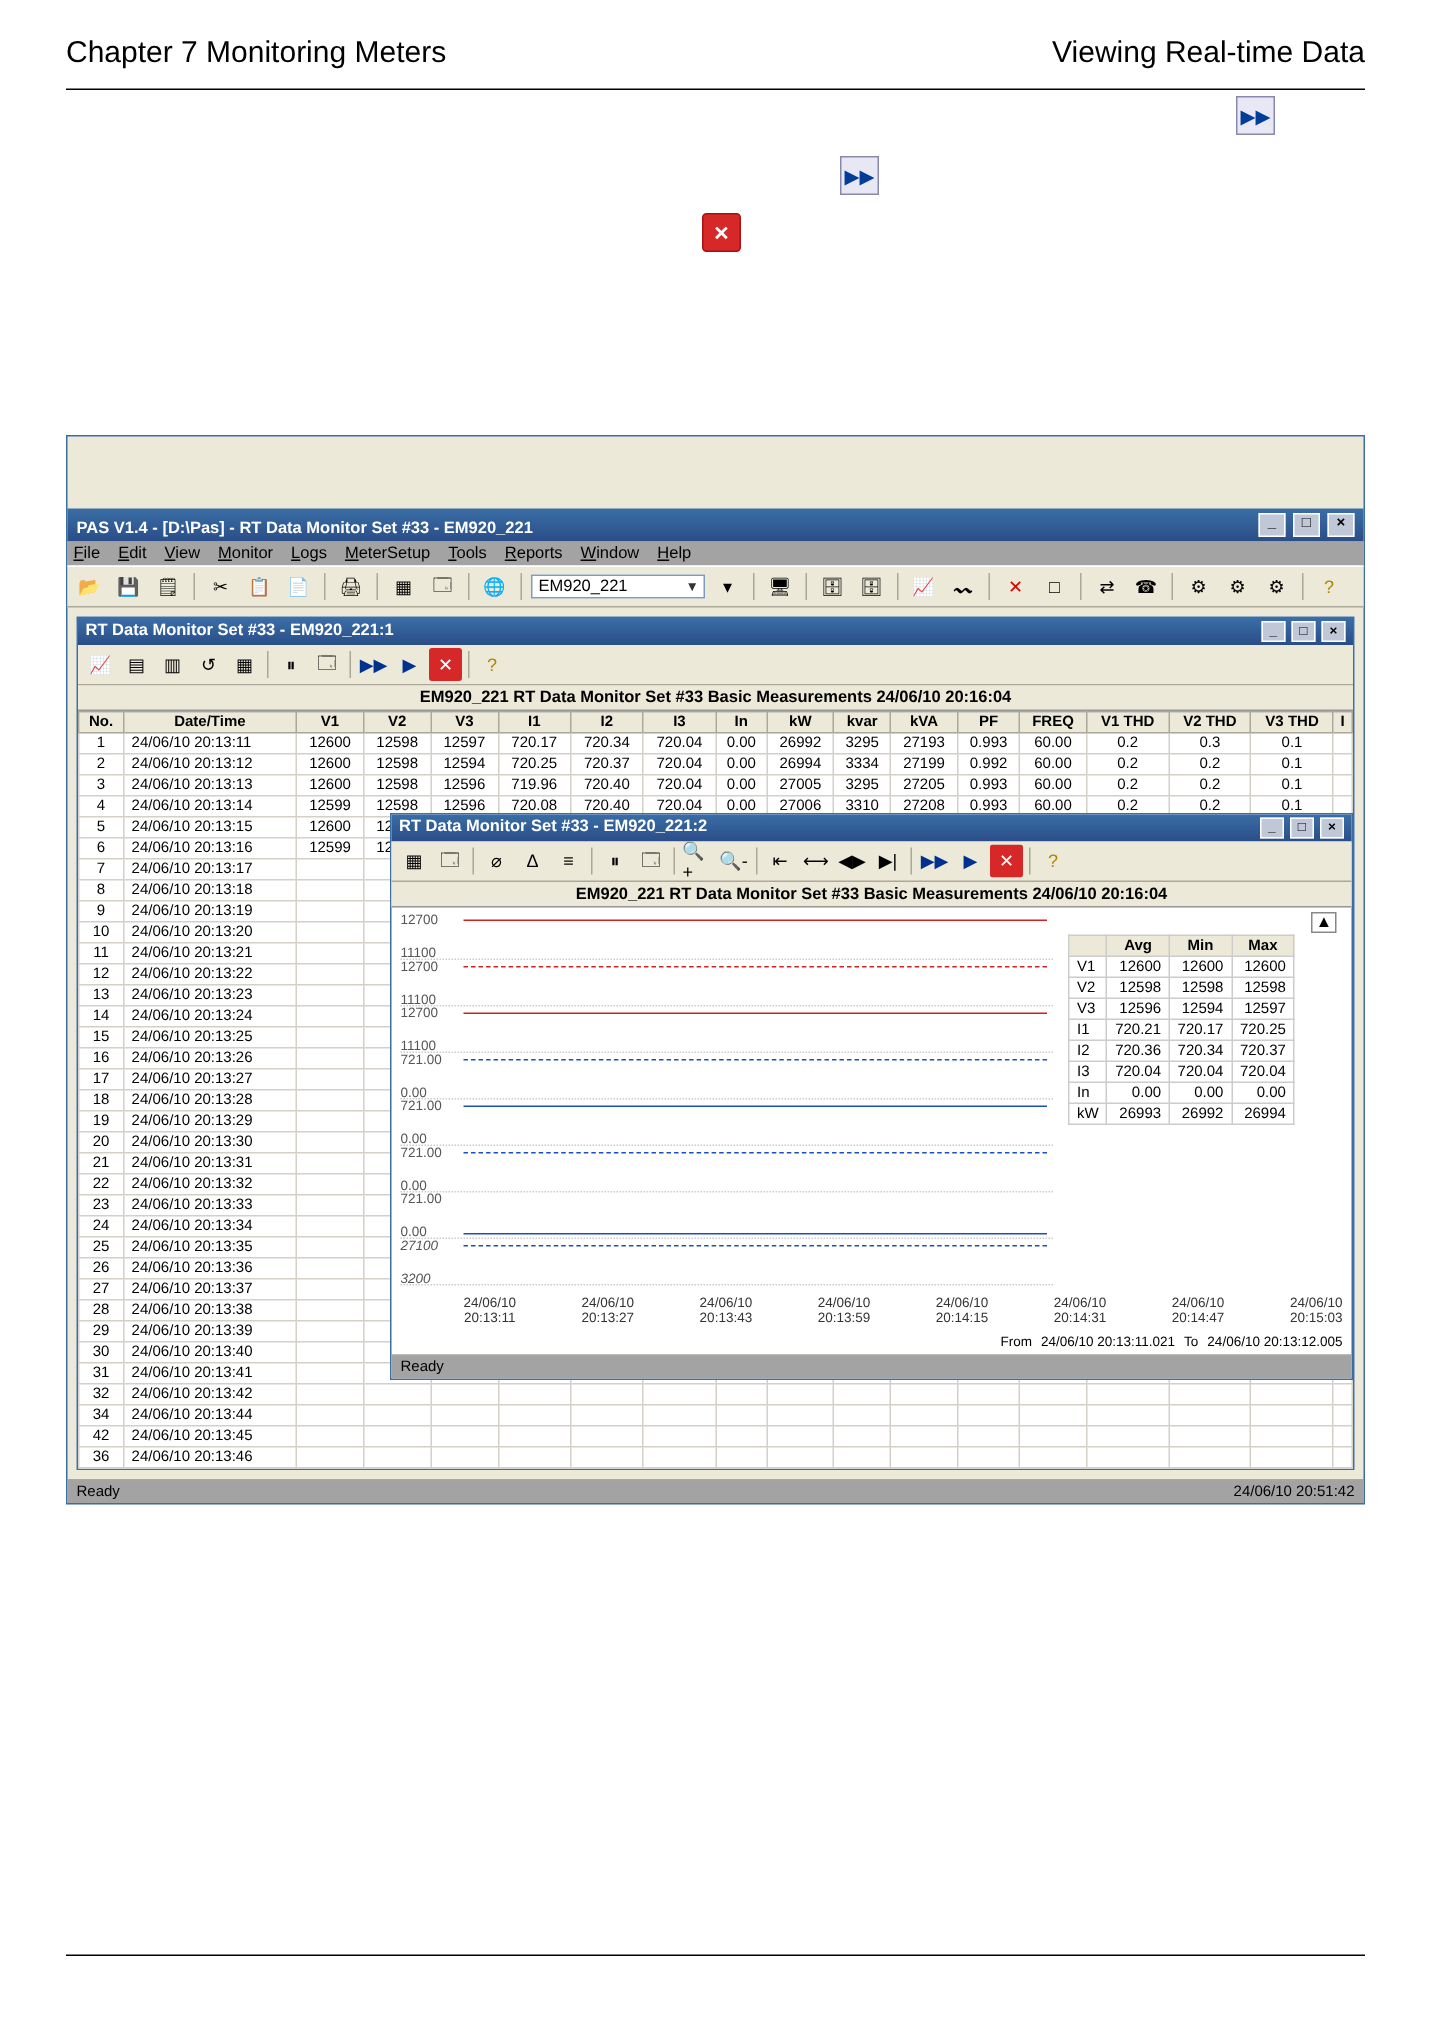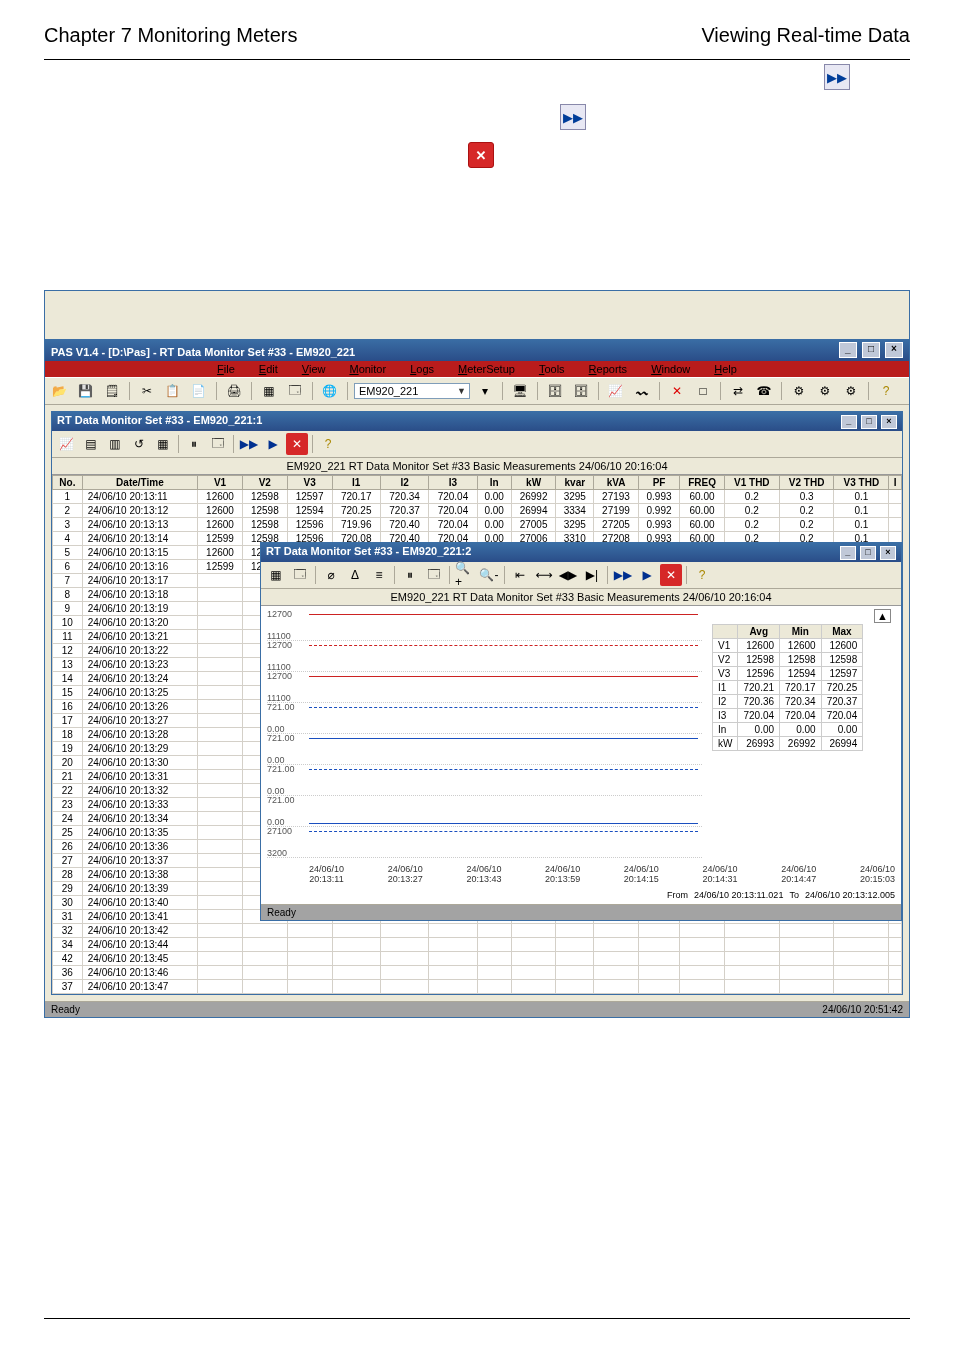"File" .menubar { background: #b91c1c -> #a3a3a3; gap: 24px -> 12px; justify-content: center -> none }
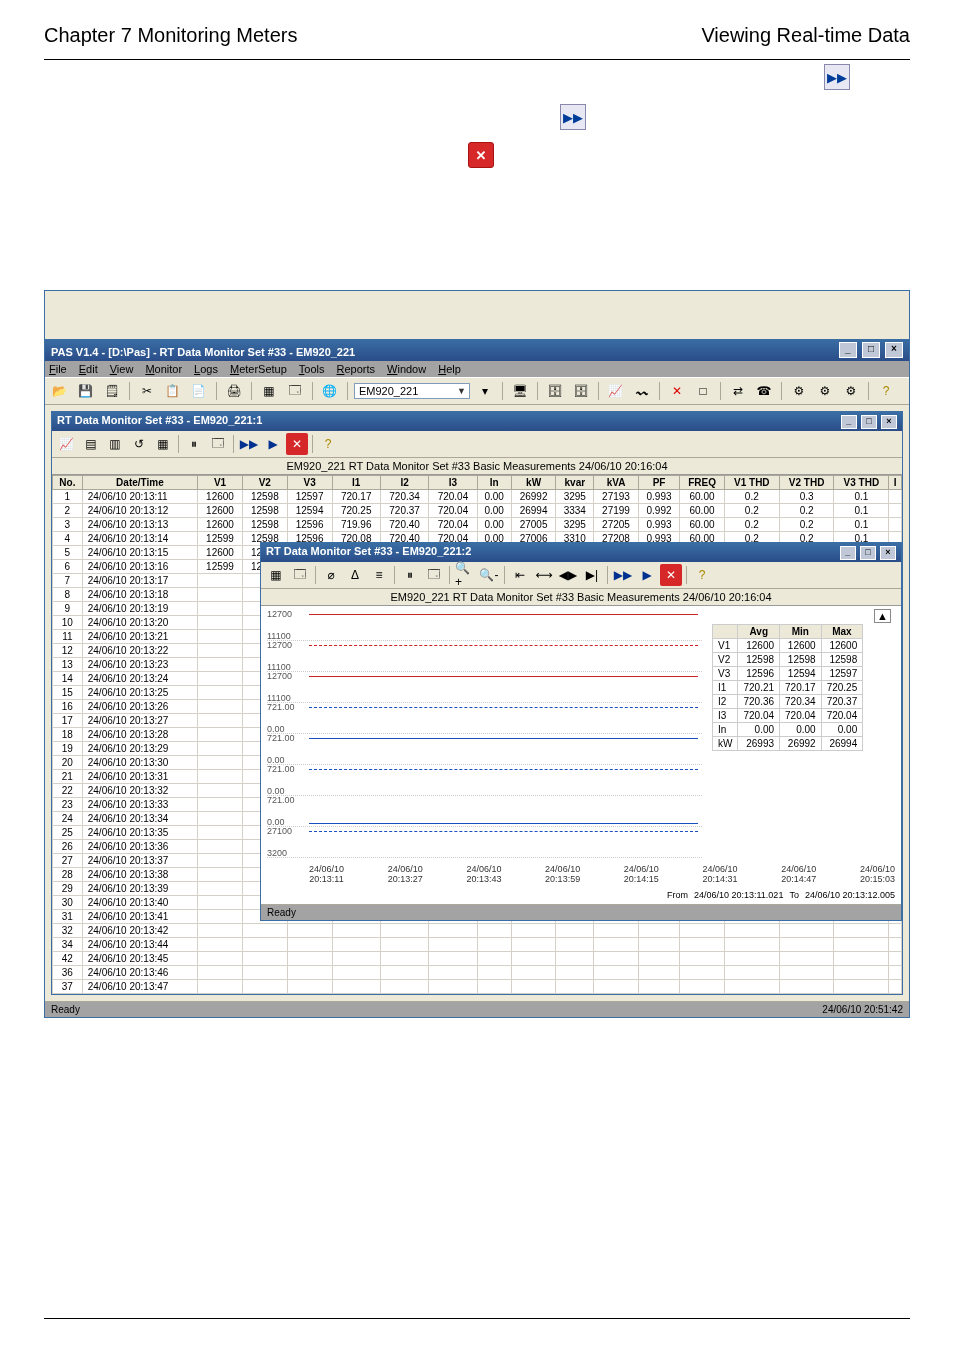"EM920_221 RT Data Monitor Set" .grid-header { font-weight: normal -> bold }
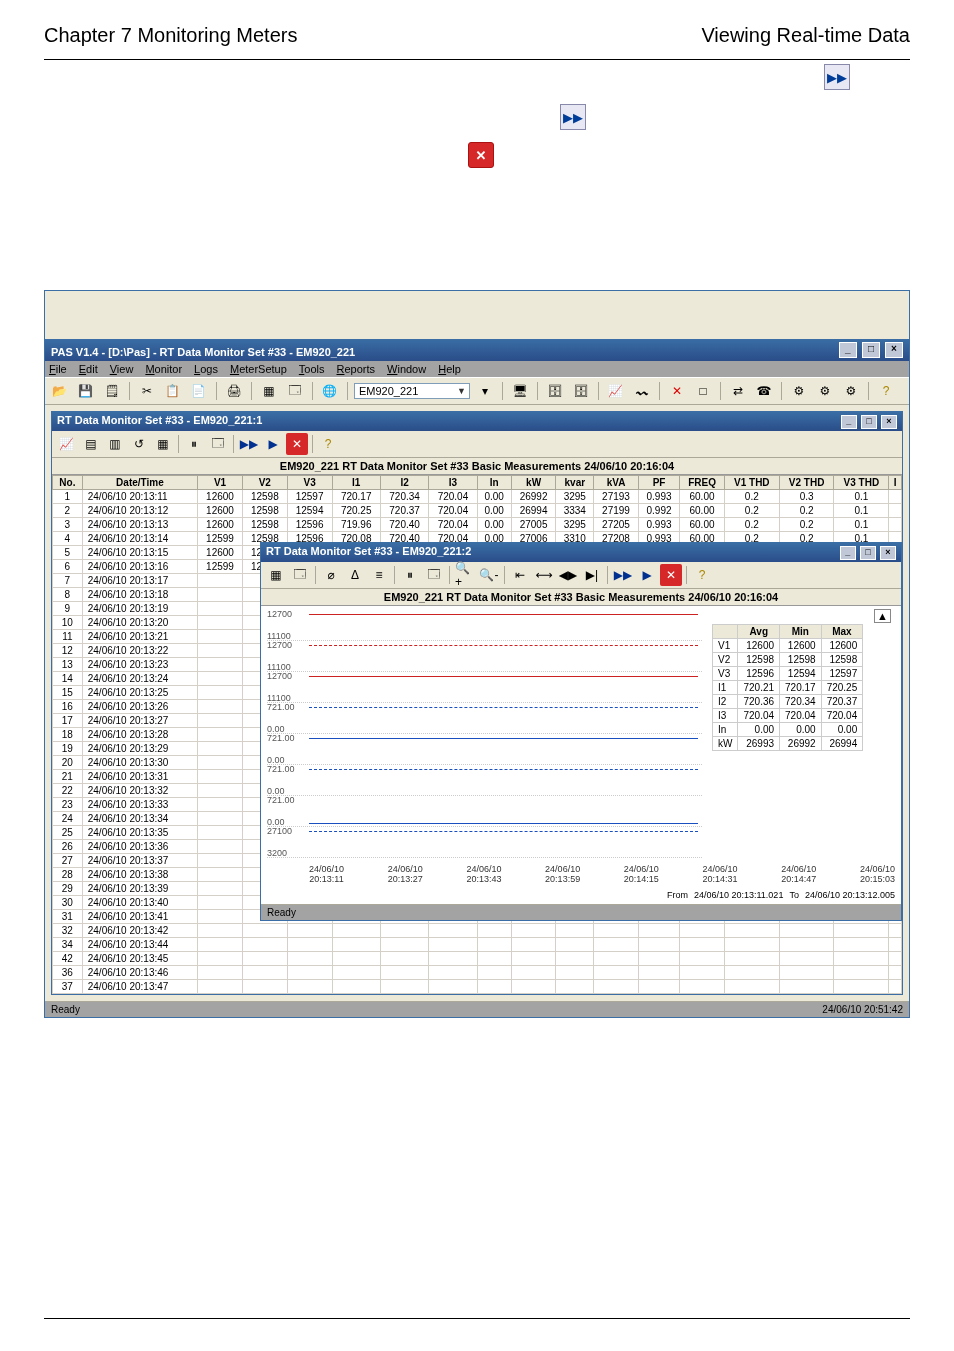"27100" div { font-style: none -> italic }
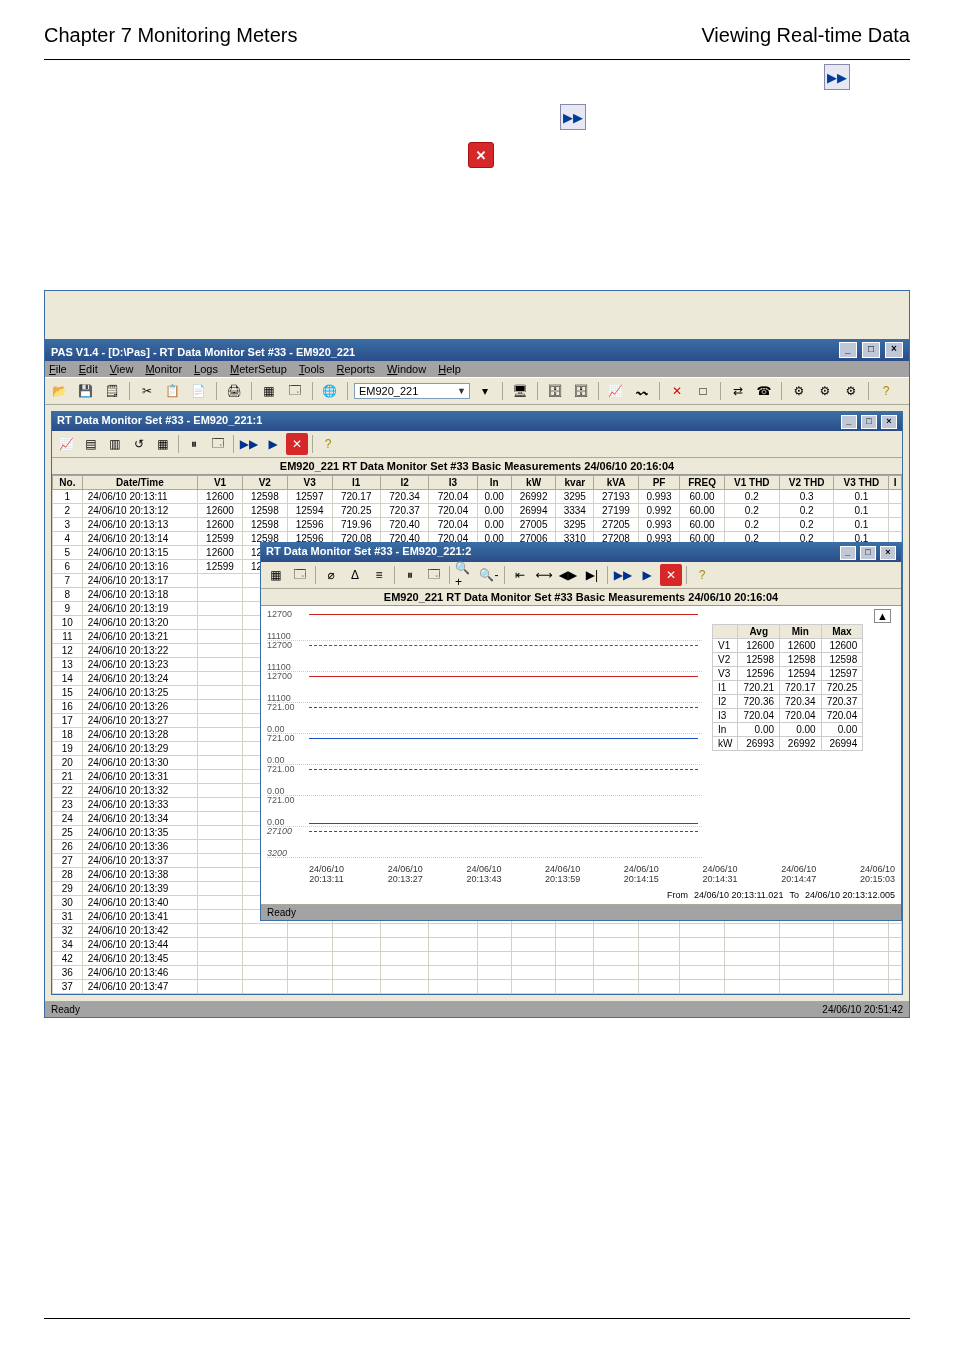"37" tr { html: <tr> <td>37</td> <td>24/06/10 20:13:47</td> <td></td> <td></td> <td></td> <td></td> <td></td> <td></td> <td></td> <td></td> <td></td> <td></td> <td></td> <td></td> <td></td> <td></td> <td></td> <td></td> </tr> -> none }
